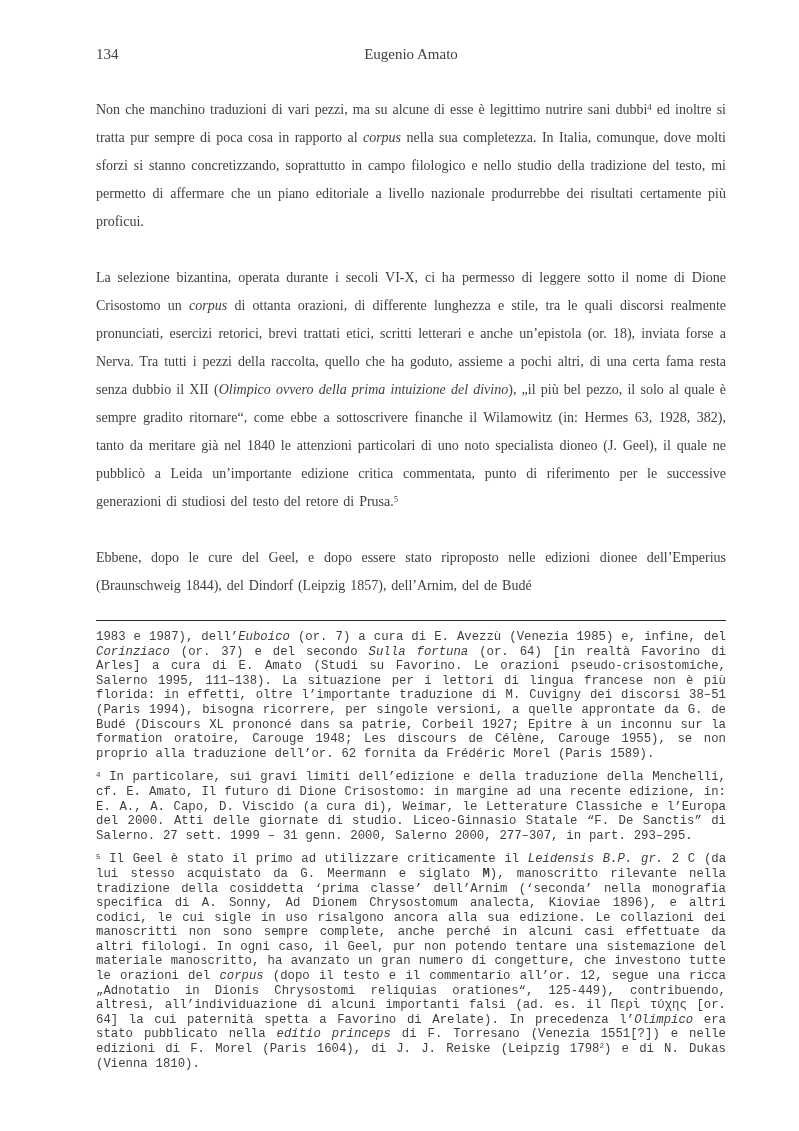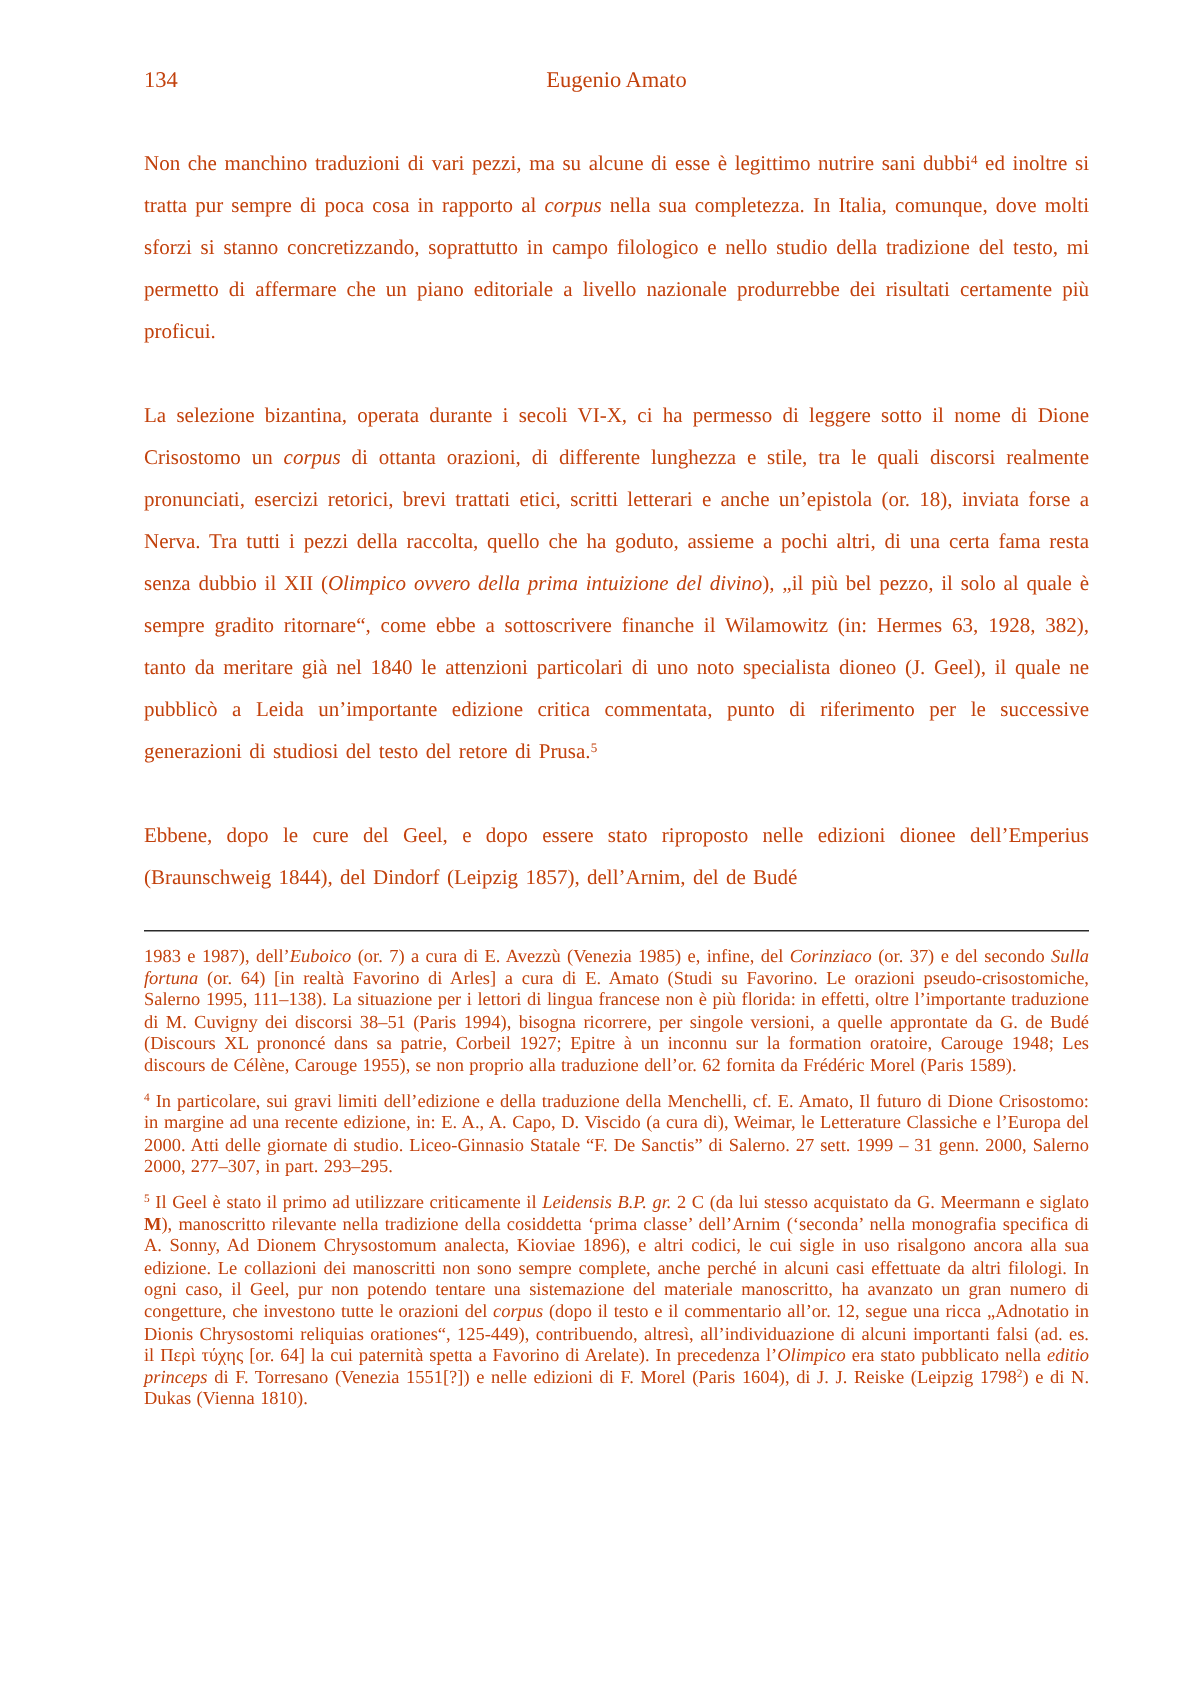"134" .page { color: #c2410c -> #404040 }
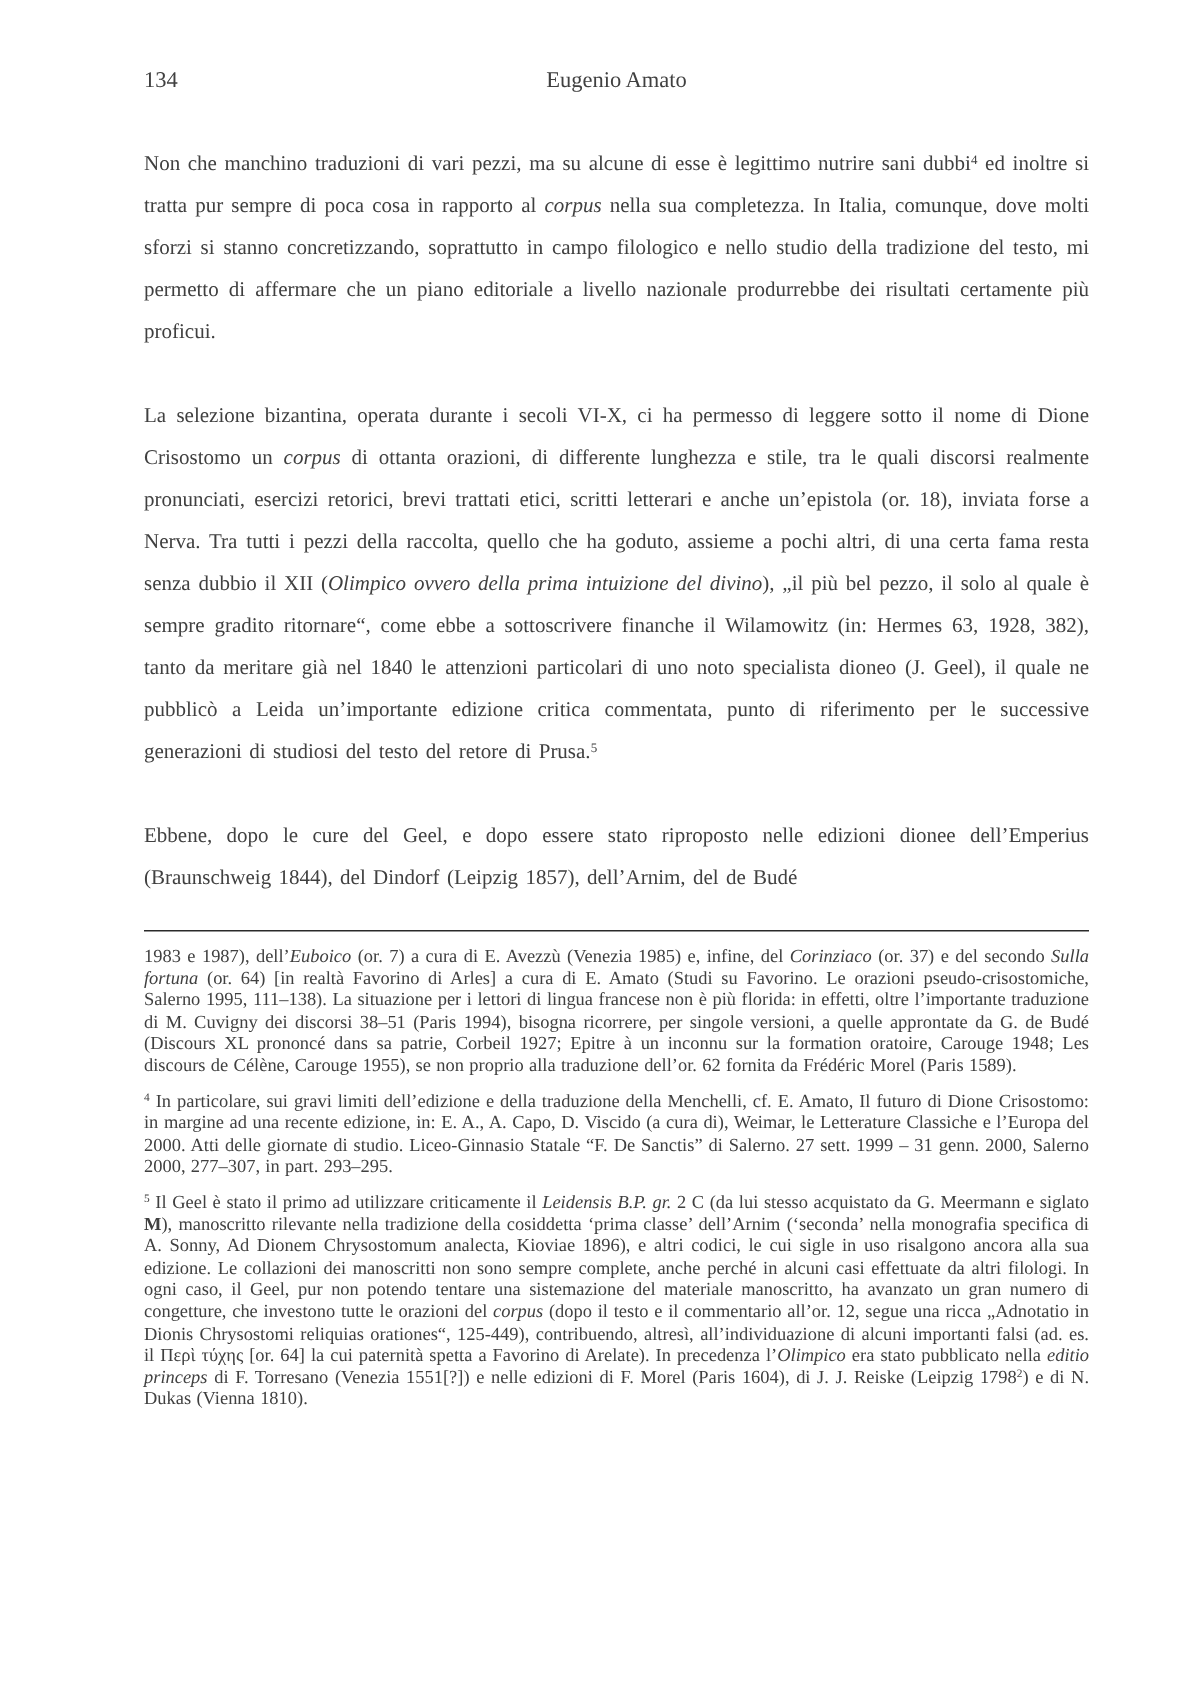"1983 e 1987), dell’Euboico (or." .footnotes p { font-family: none -> Liberation Mono, monospace }
